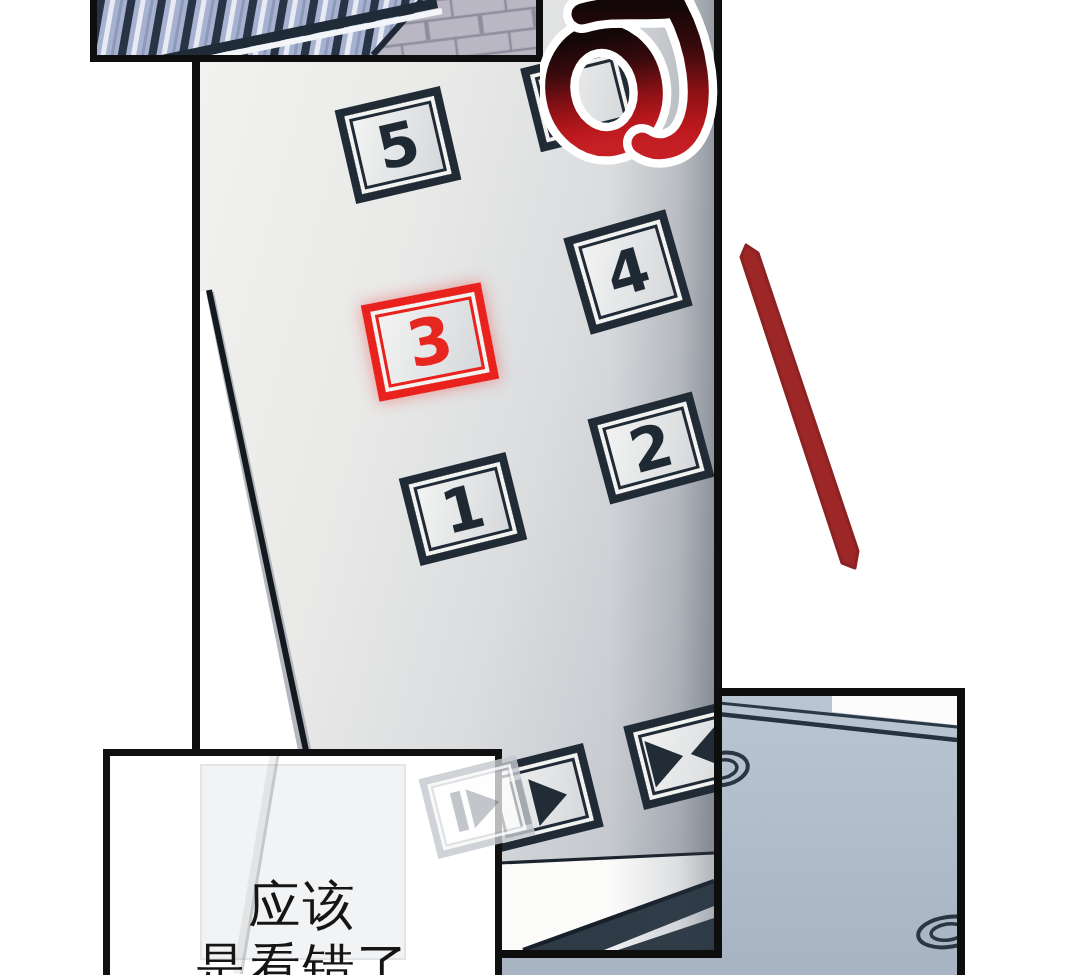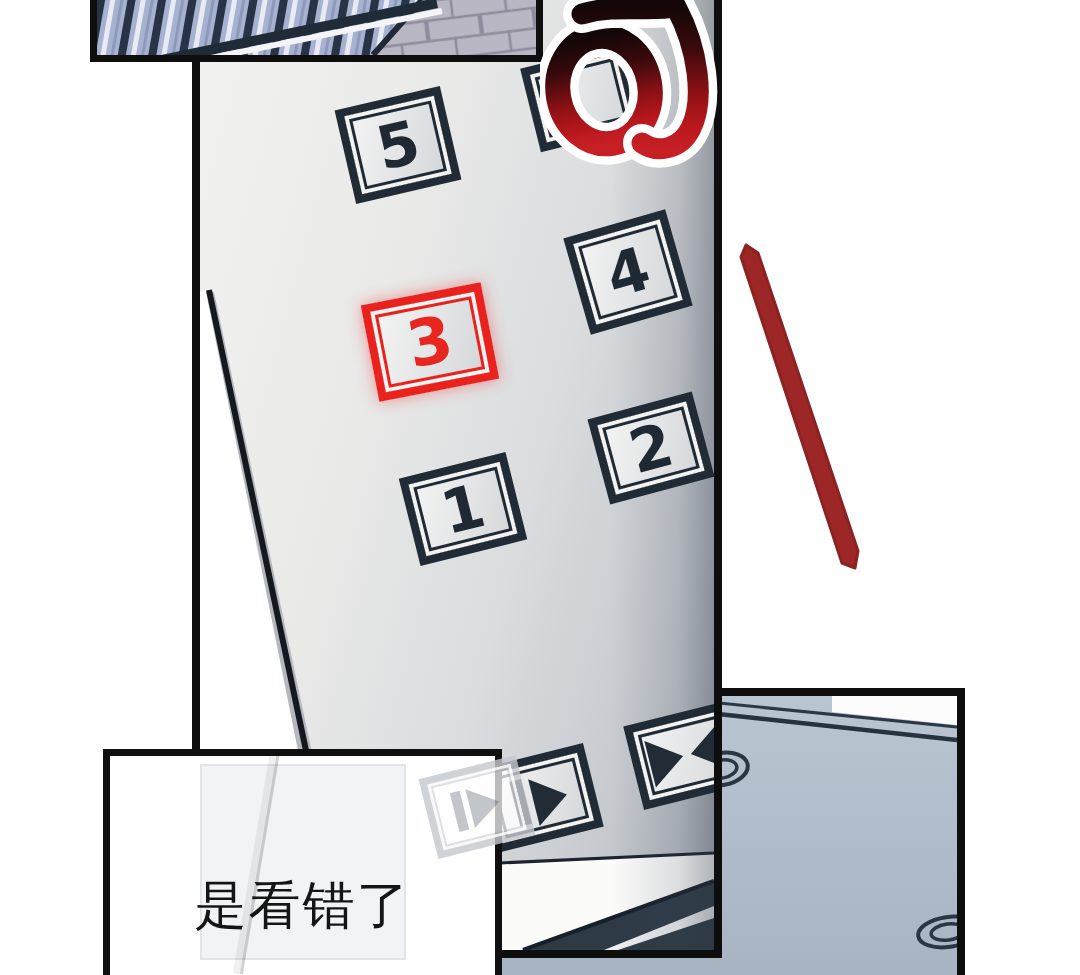"应该" div { html: none -> <div>应该</div> }
